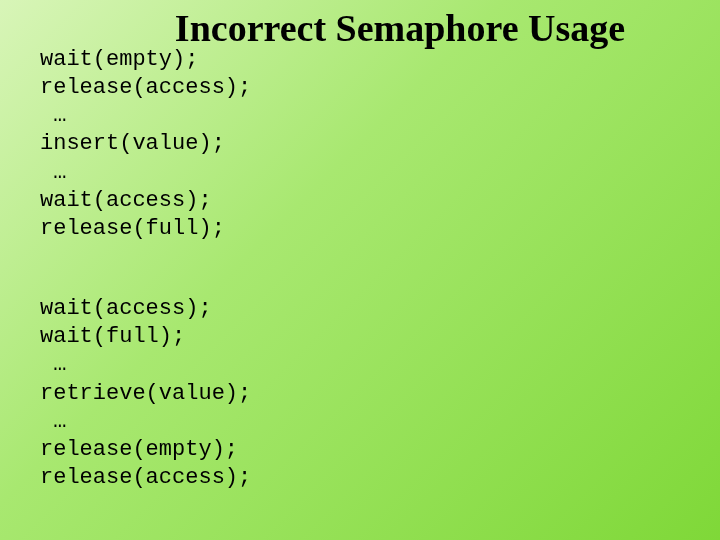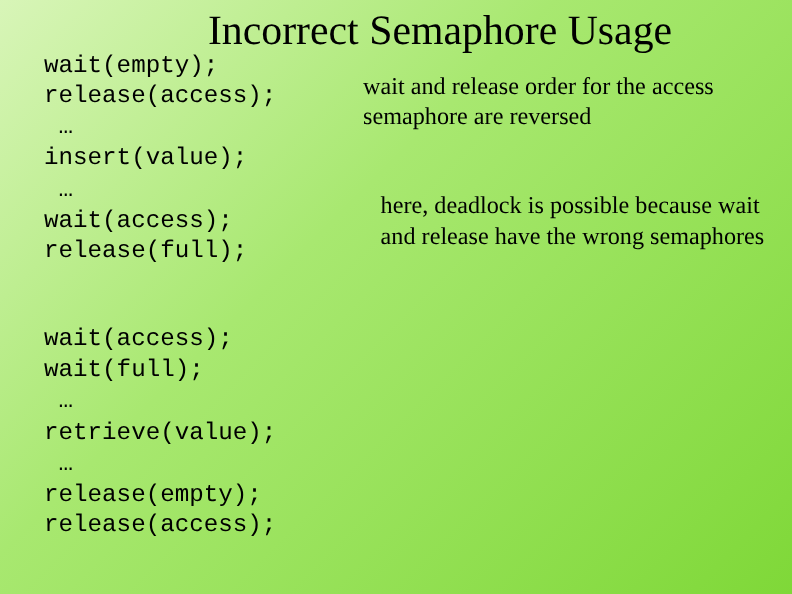"Incorrect Semaphore Usage" .title { font-weight: normal -> bold }
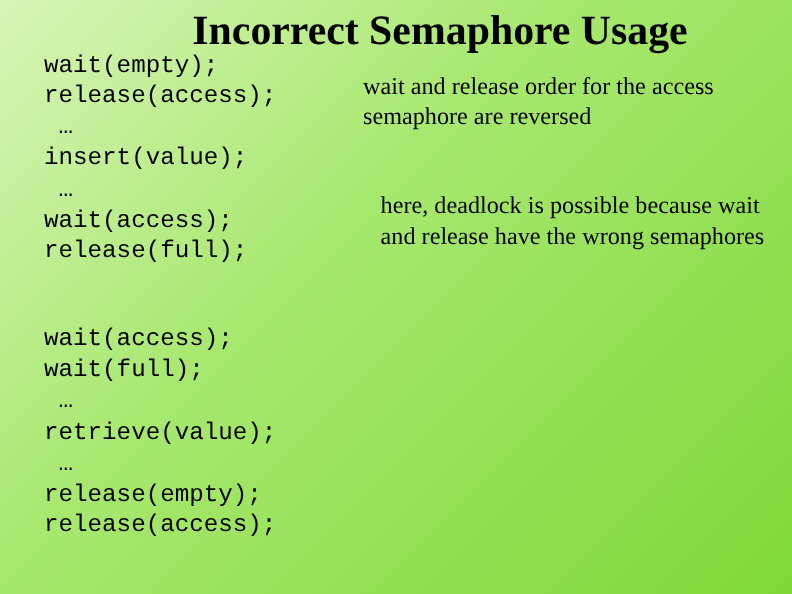"wait and release order for" div.explain { html: <div>wait and release order for the access semaphore are reversed</div> -> none }
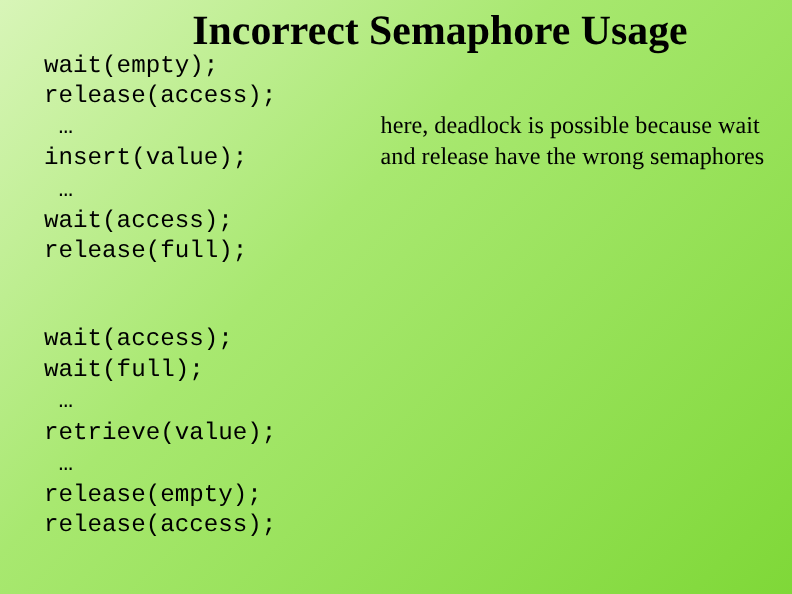"here, deadlock is possible because" div.explain { html: <div>here, deadlock is possible because wait and release have the wrong semaphores</div> -> none }
